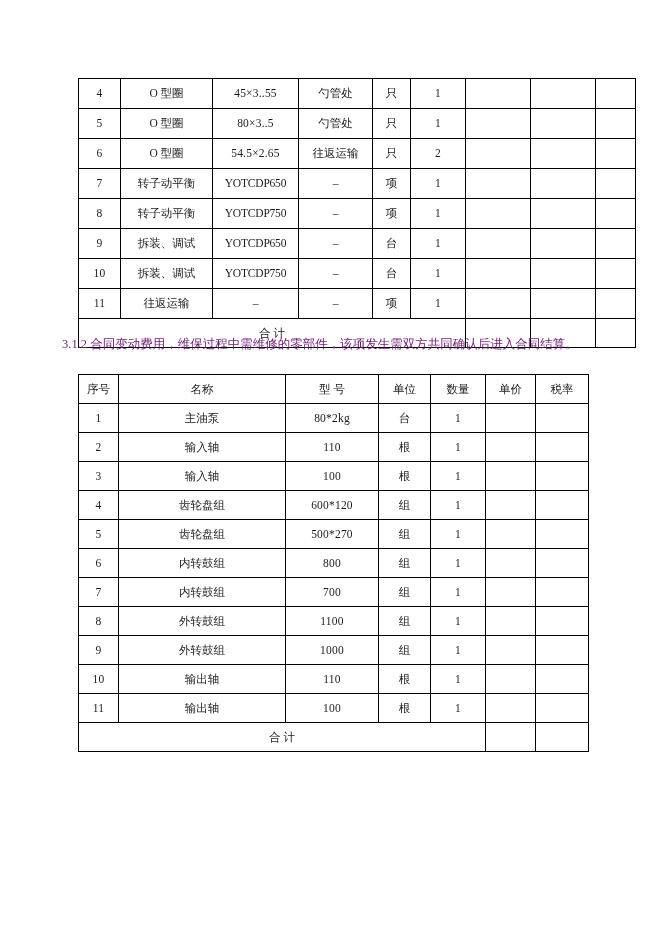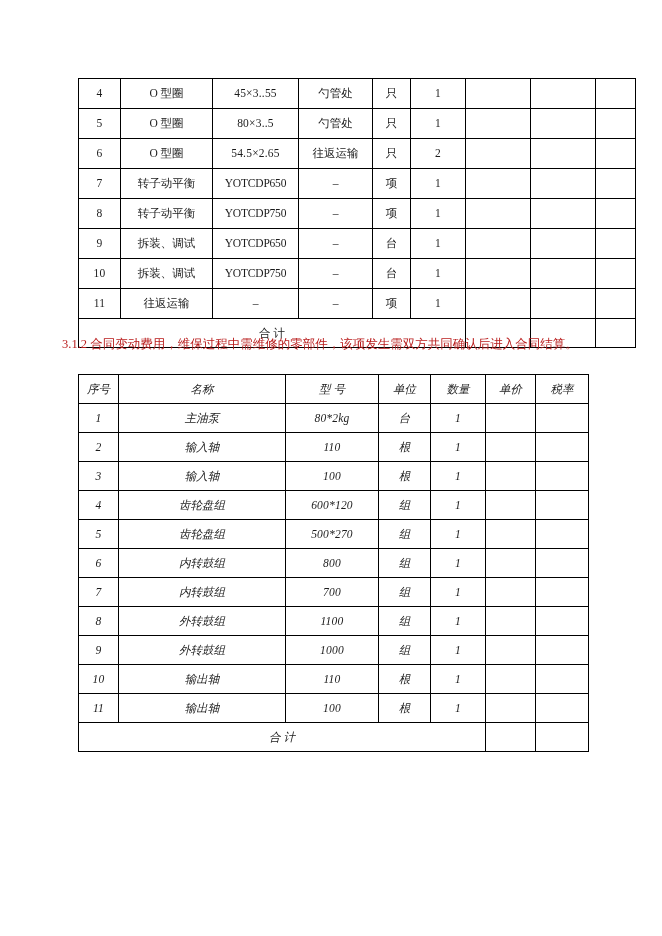"3.1.2" .para { color: #b91c1c -> #701a75 }
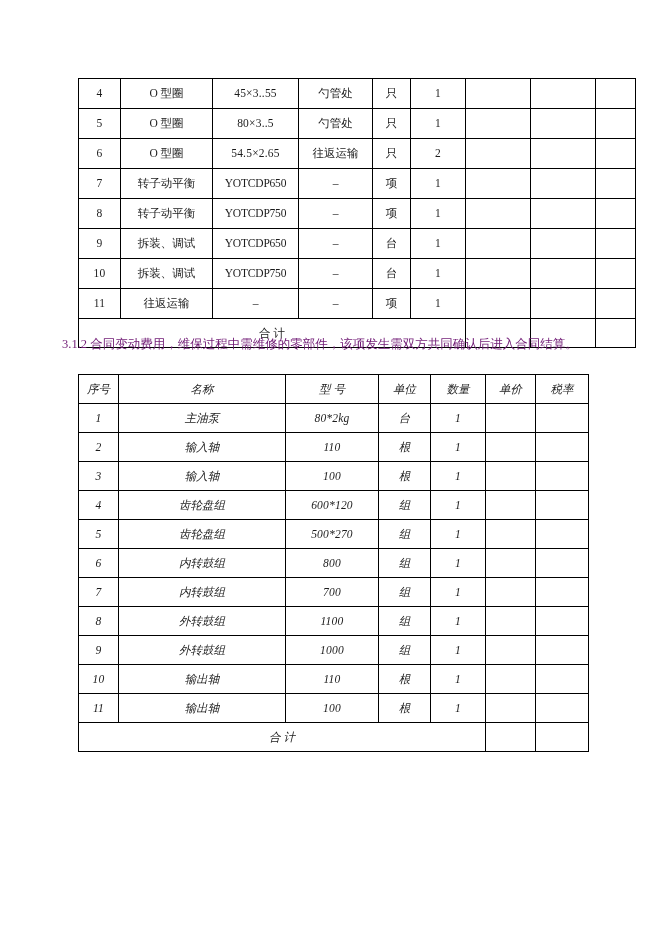"序号" .tbl2-wrap { font-style: italic -> none }
